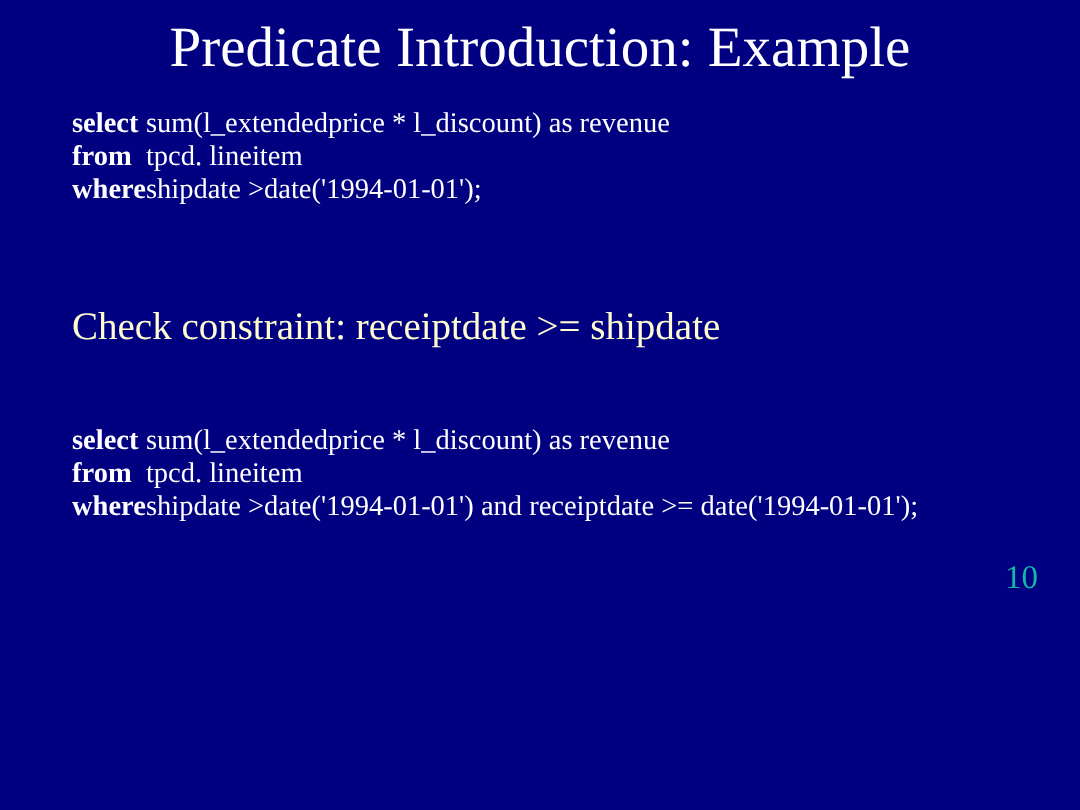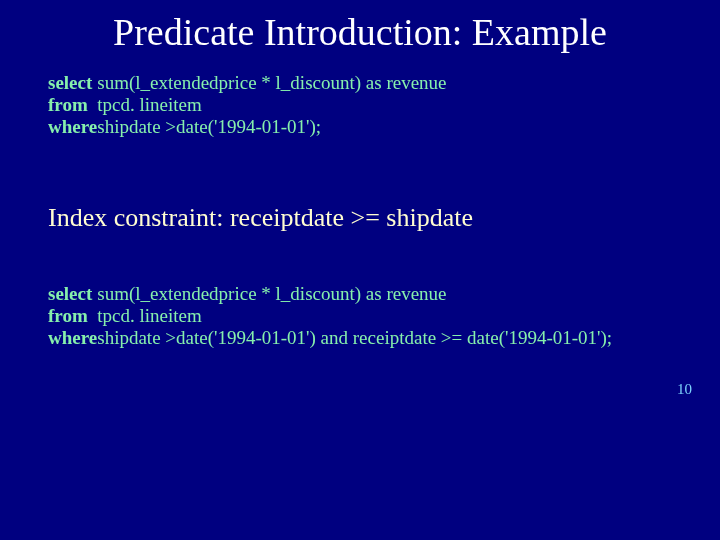"select" .sql-block { color: #86efac -> #ffffff }
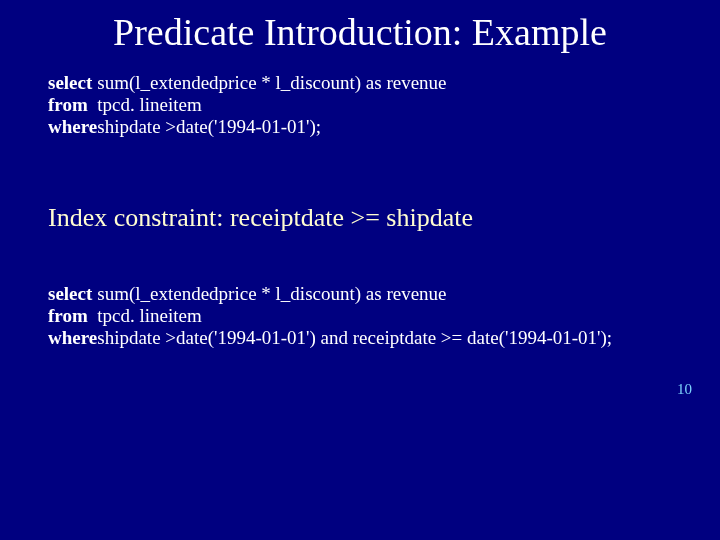"Index constraint:" span { text: Index -> Check }
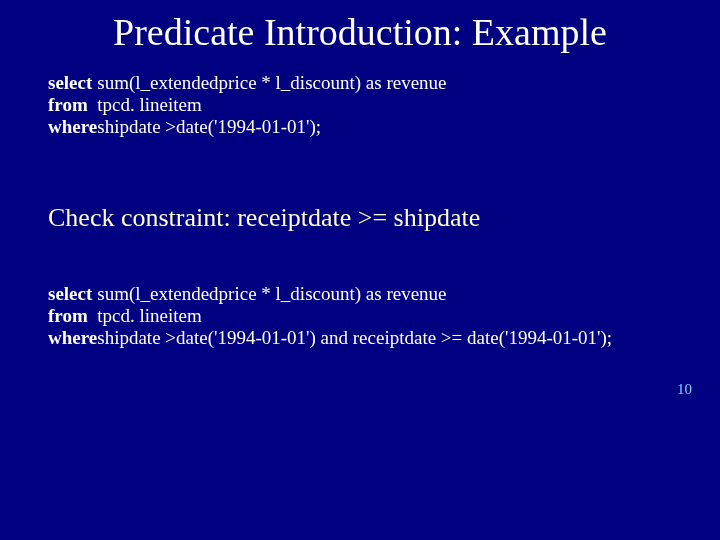"10" .pagenum { color: #7dd3fc -> #14b8a6; font-size: 15px -> 22px }
